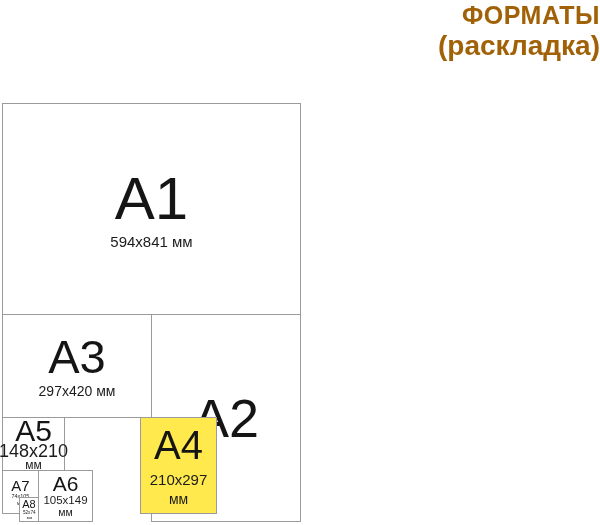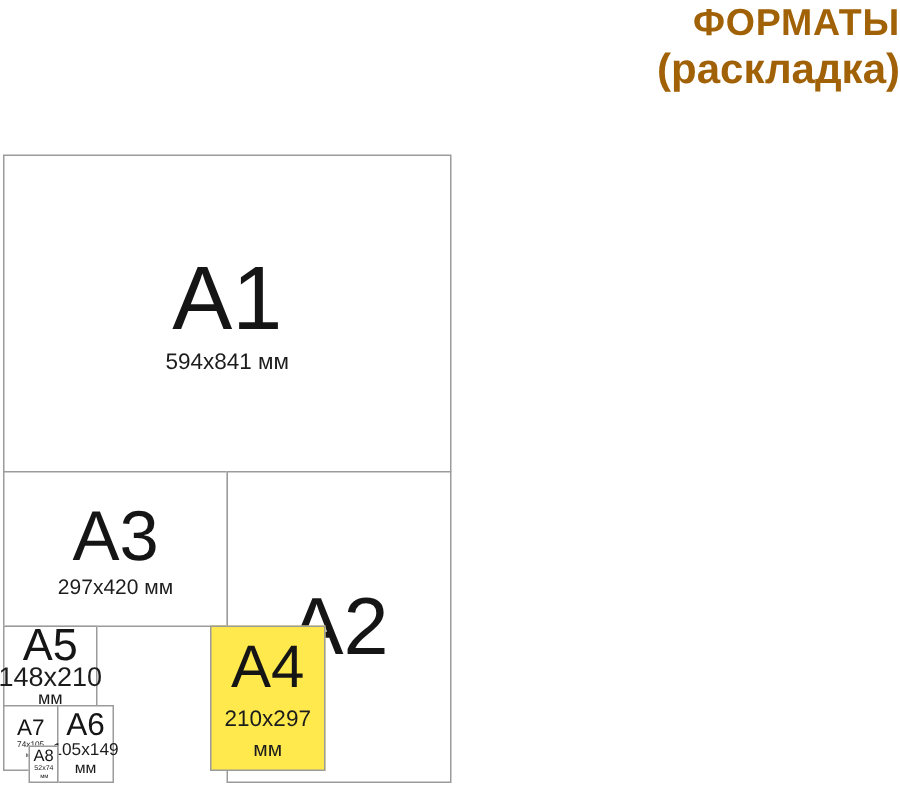"A6" #a6 { width: 38px -> 55px }
